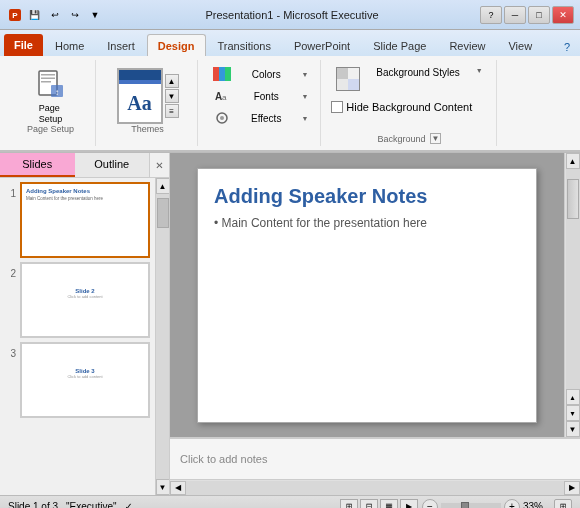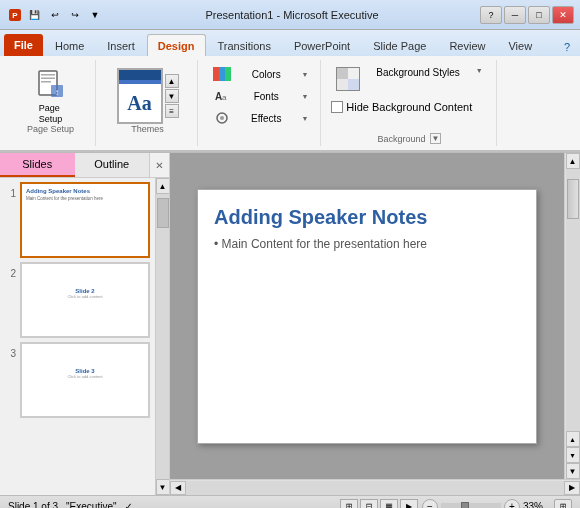"Click to add notes" div.notes-area { html: none -> <div> <span>Click to add notes</span> </div> }
